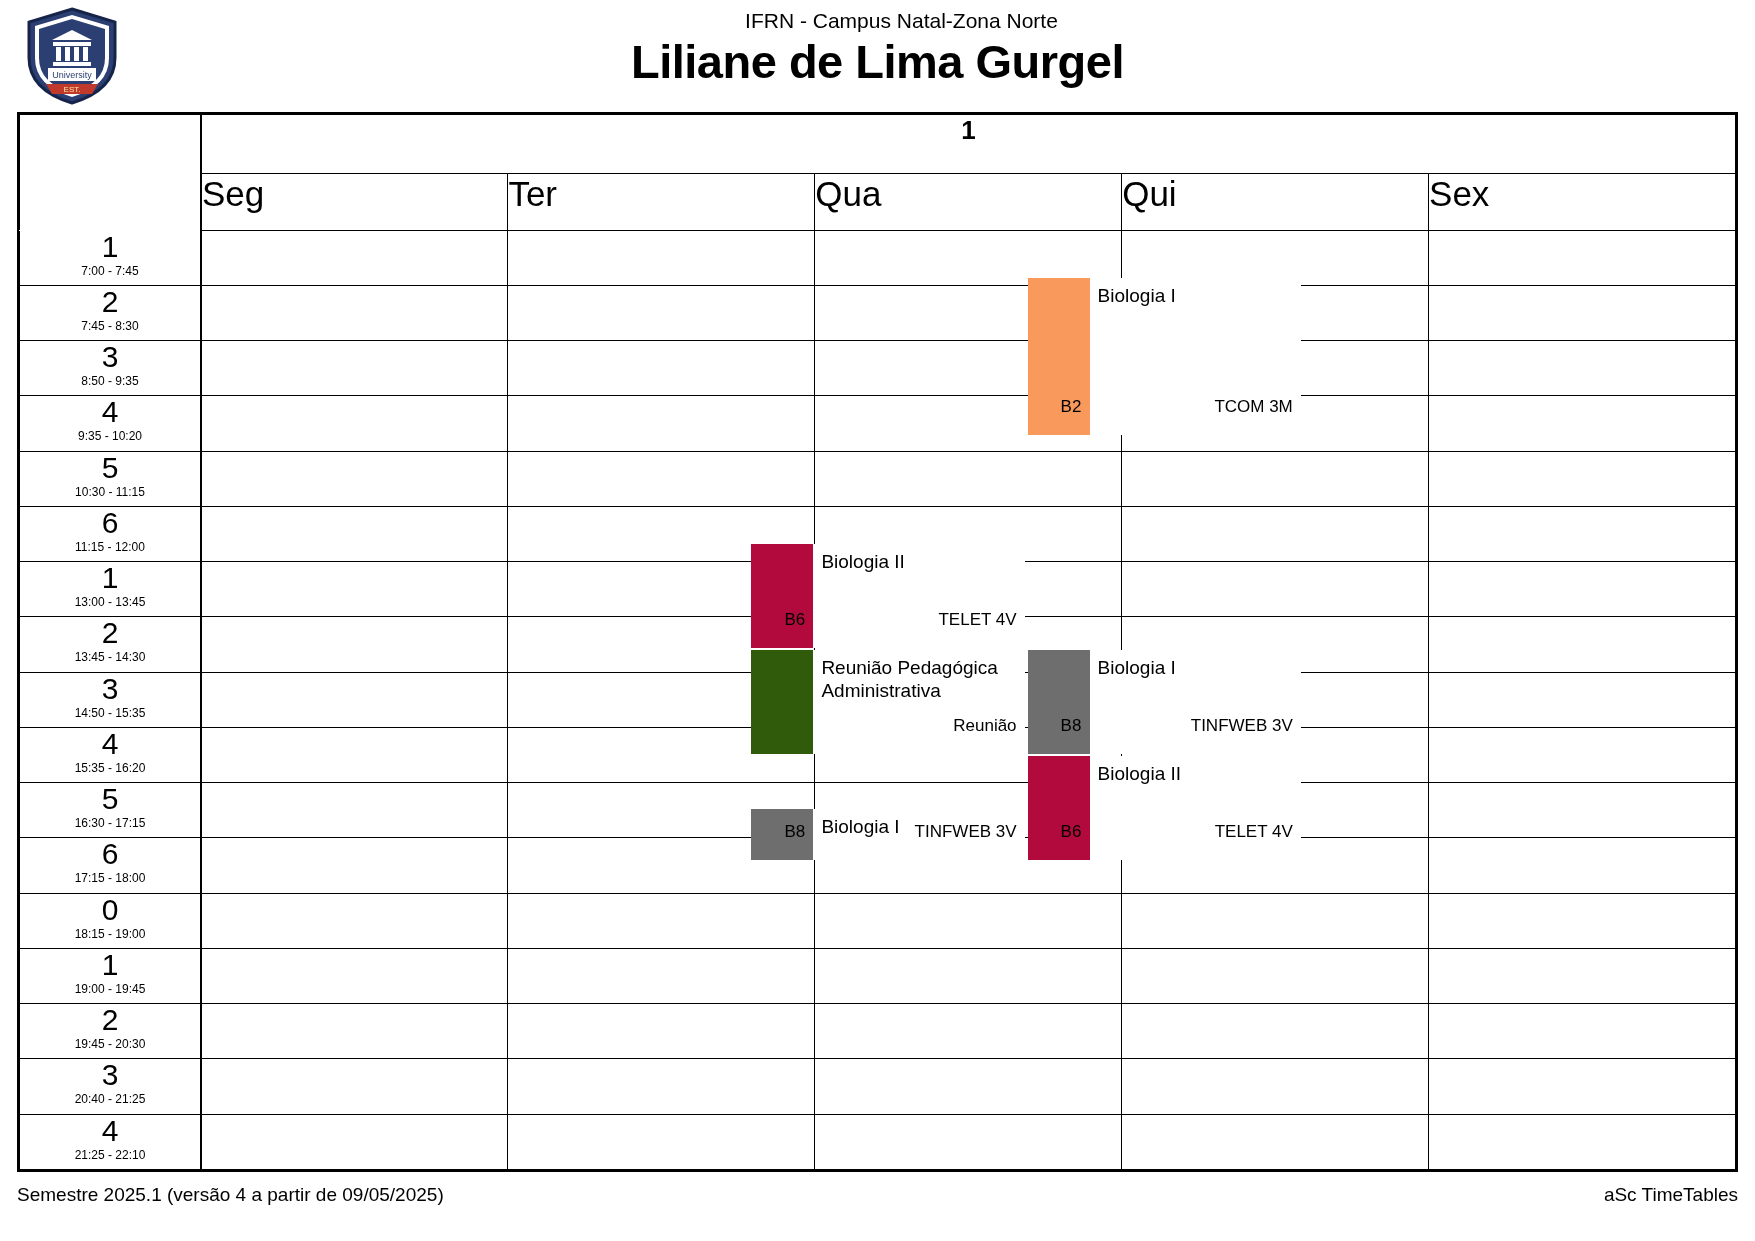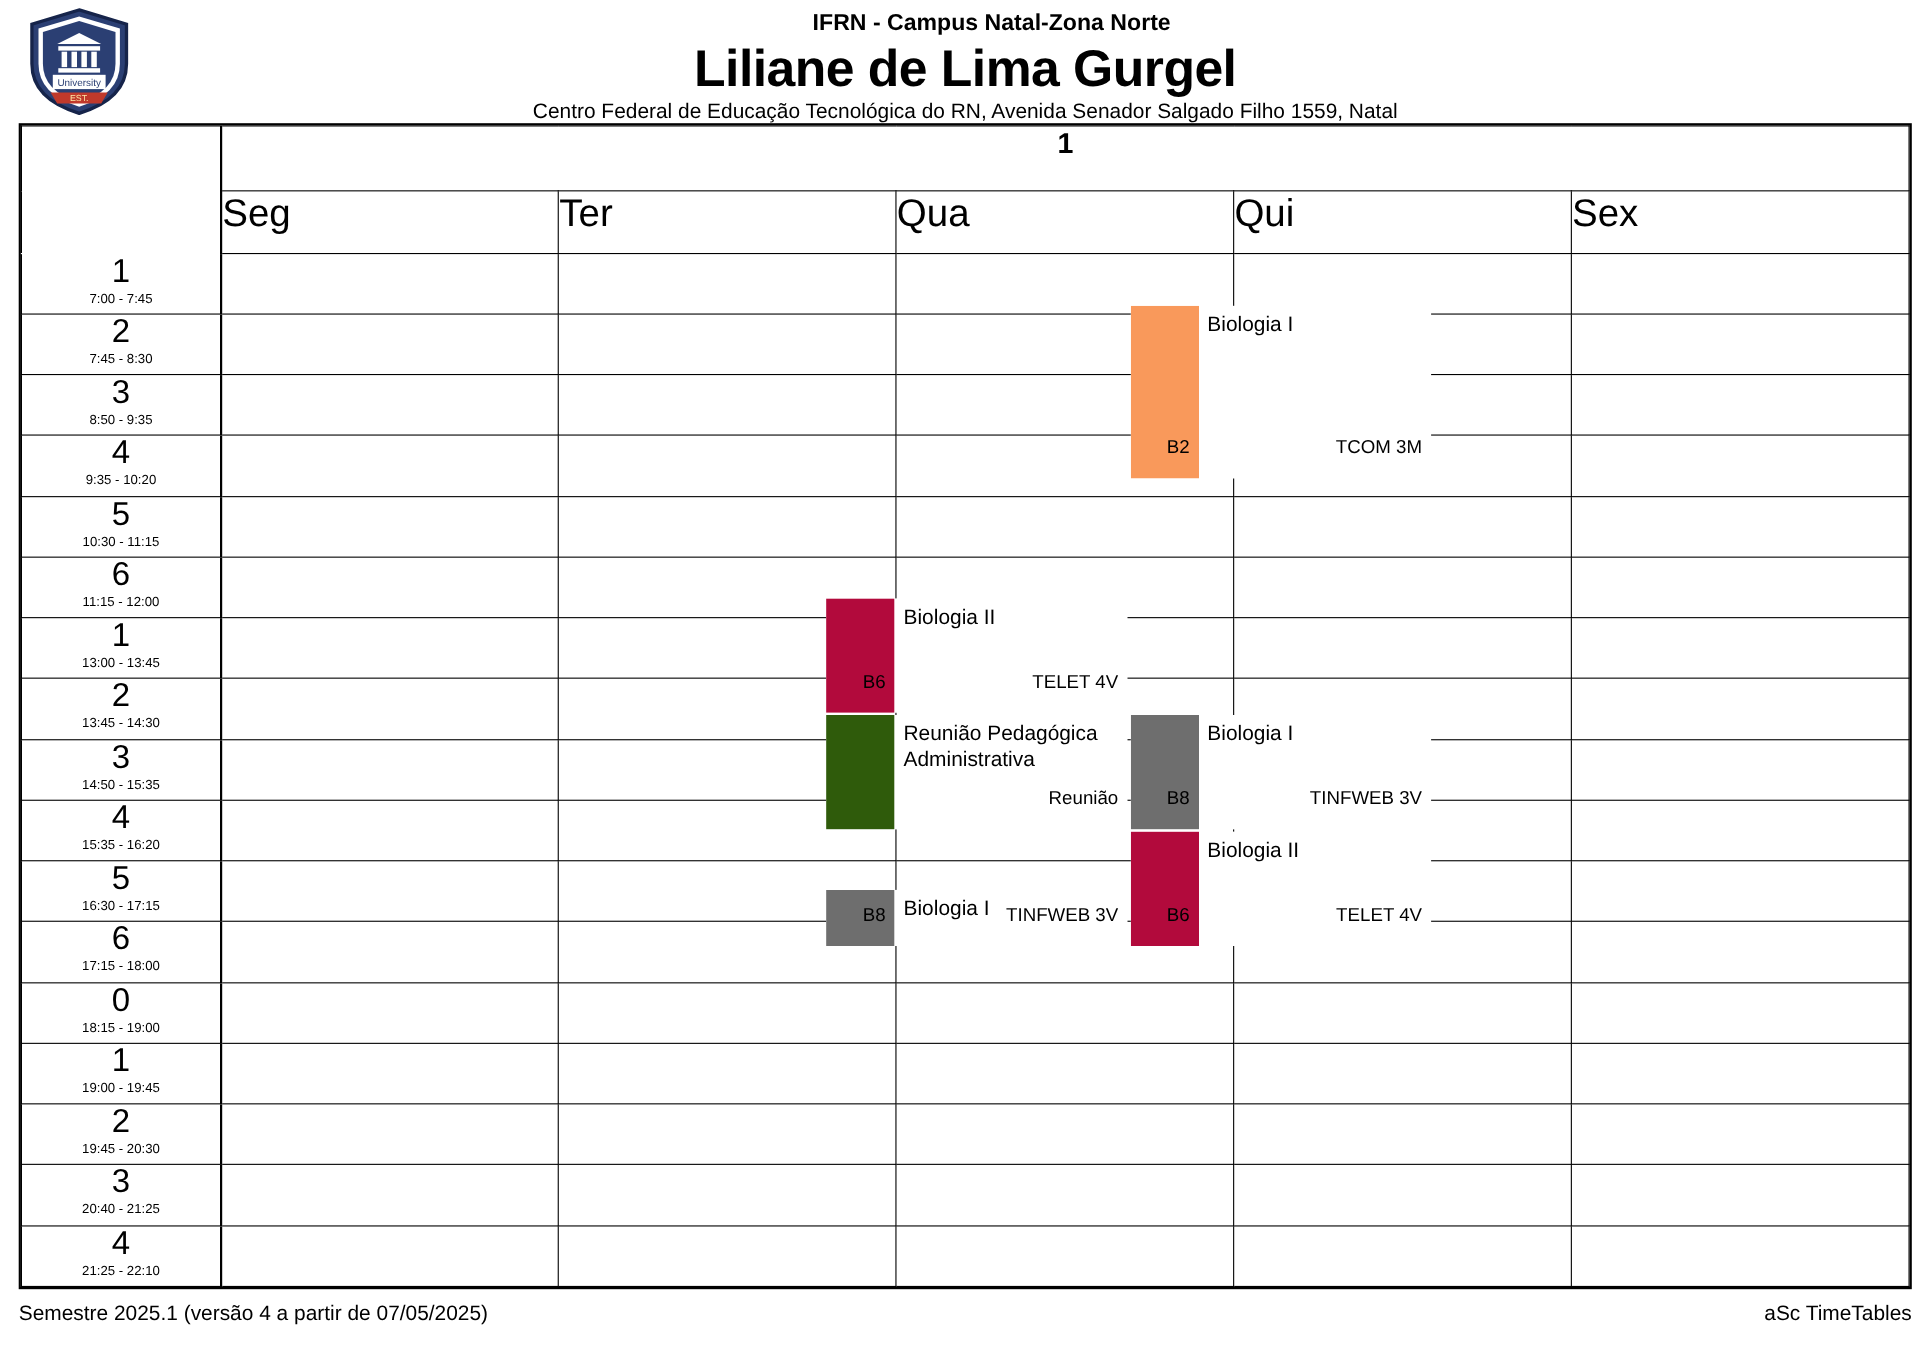"IFRN - Campus Natal-Zona Norte" .school-name { font-weight: bold -> normal }
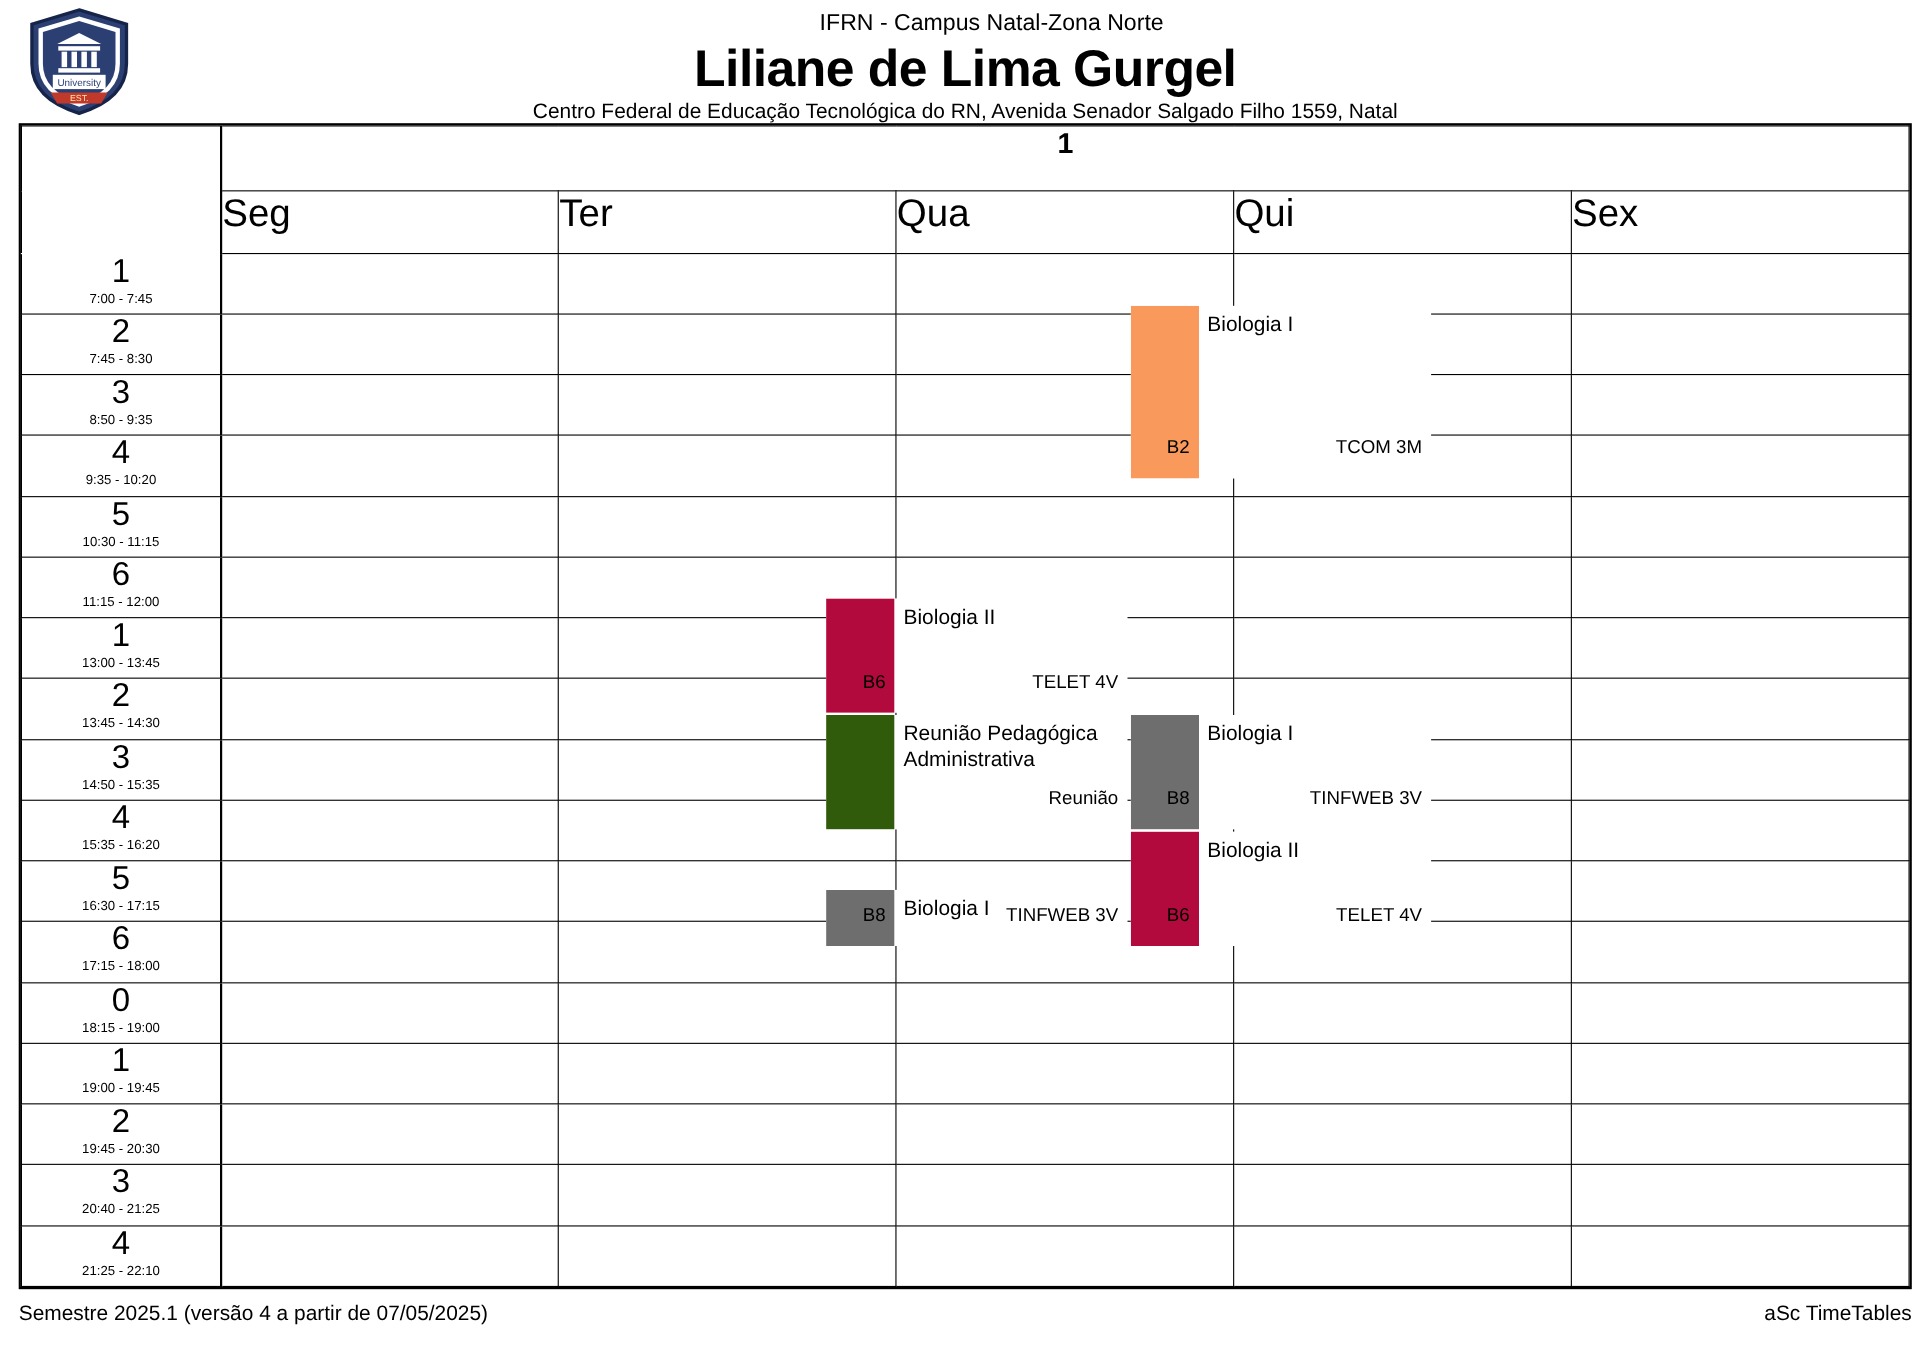"Centro Federal de Educação Tecnológica" div.school-address { html: <div>Centro Federal de Educação Tecnológica do RN, Avenida Senador Salgado Filho 1559, Natal</div> -> none }
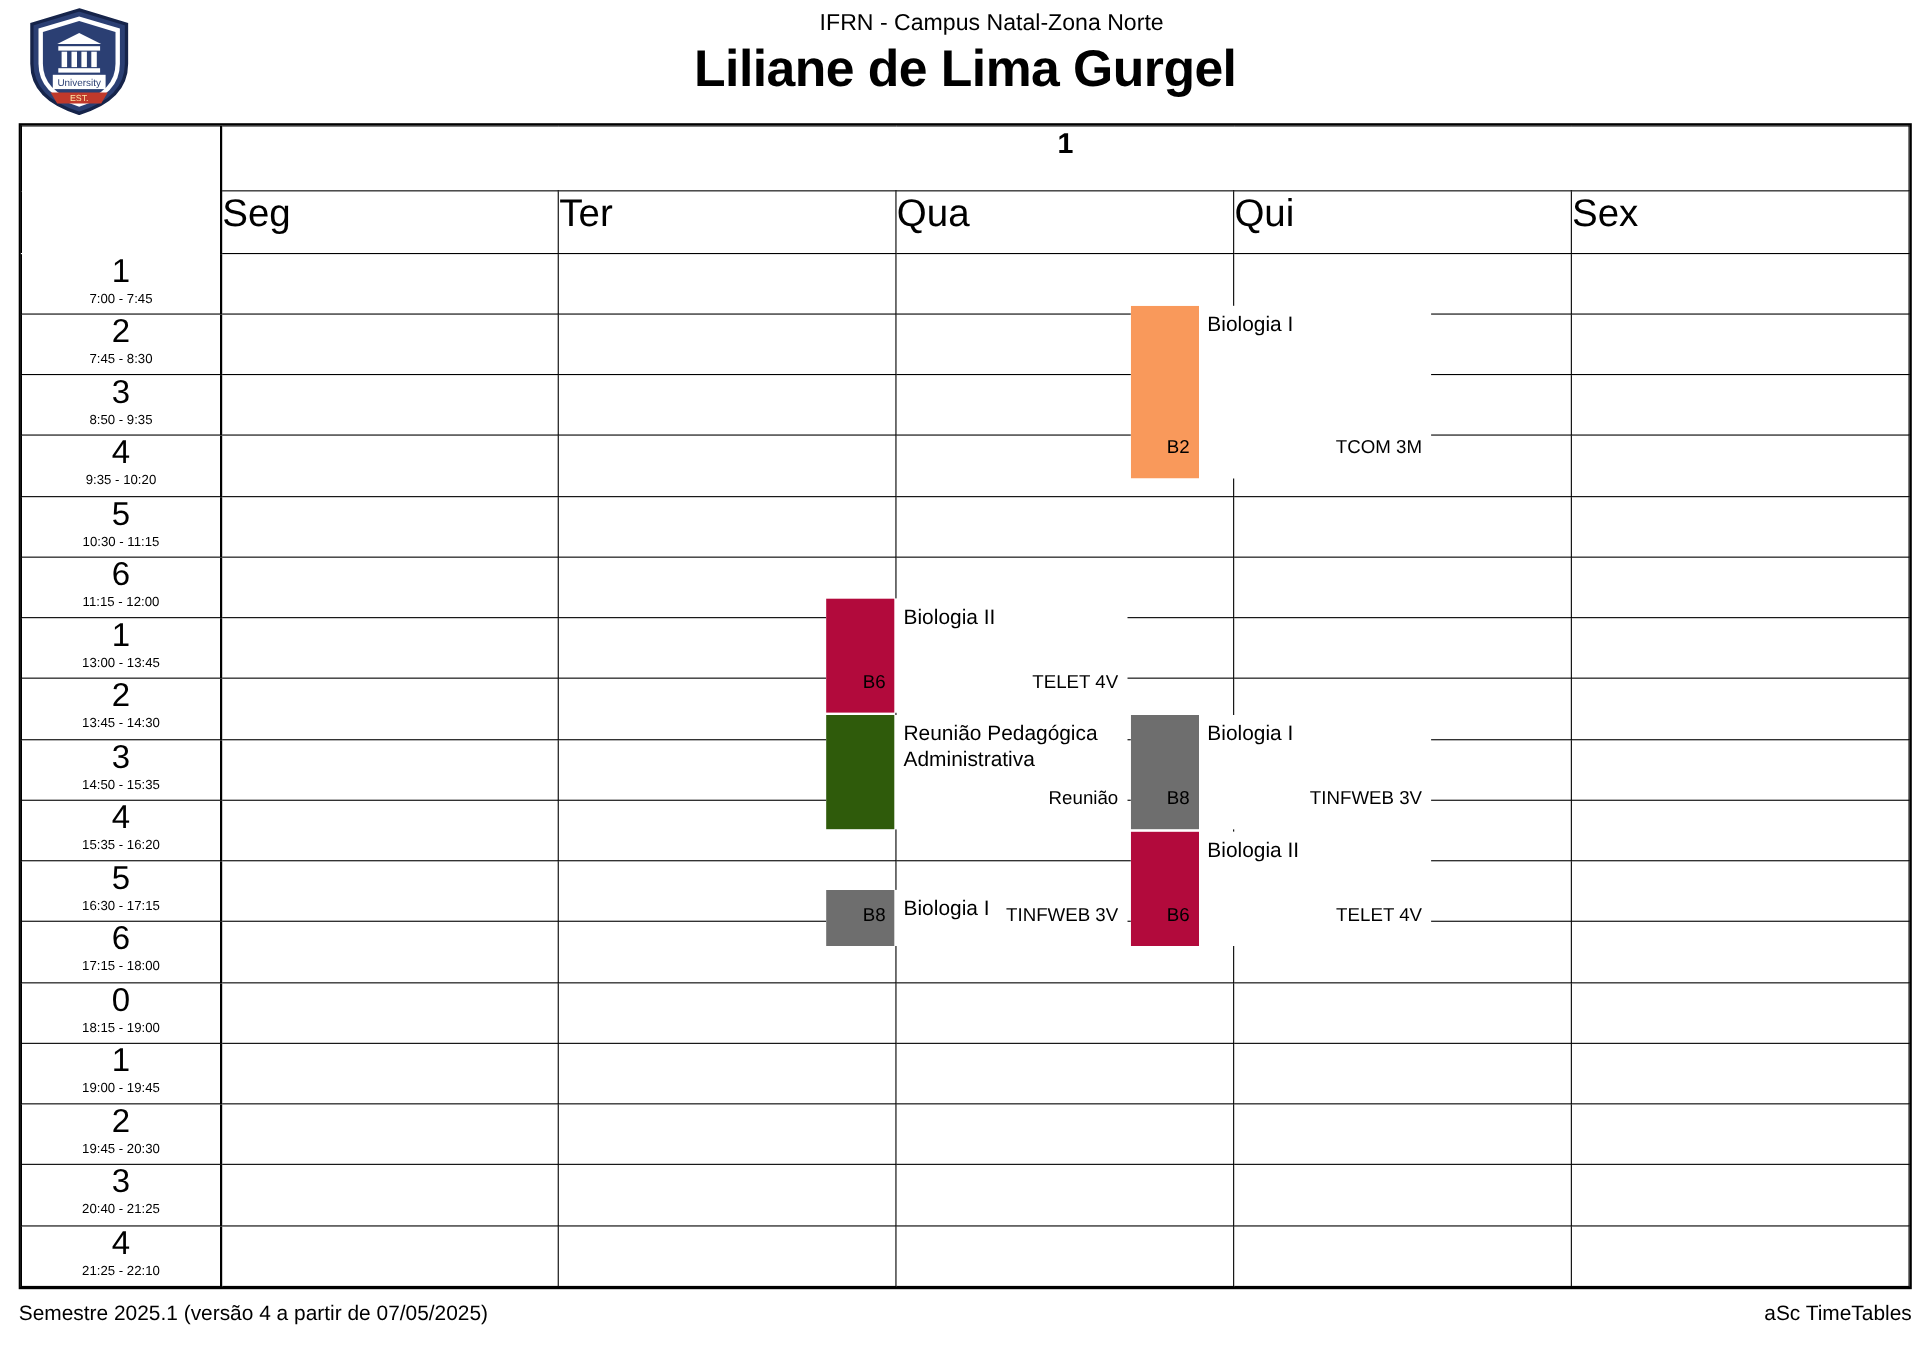"Semestre 2025.1 (versão 4 a" div { text: 07/05/2025 -> 09/05/2025 }
